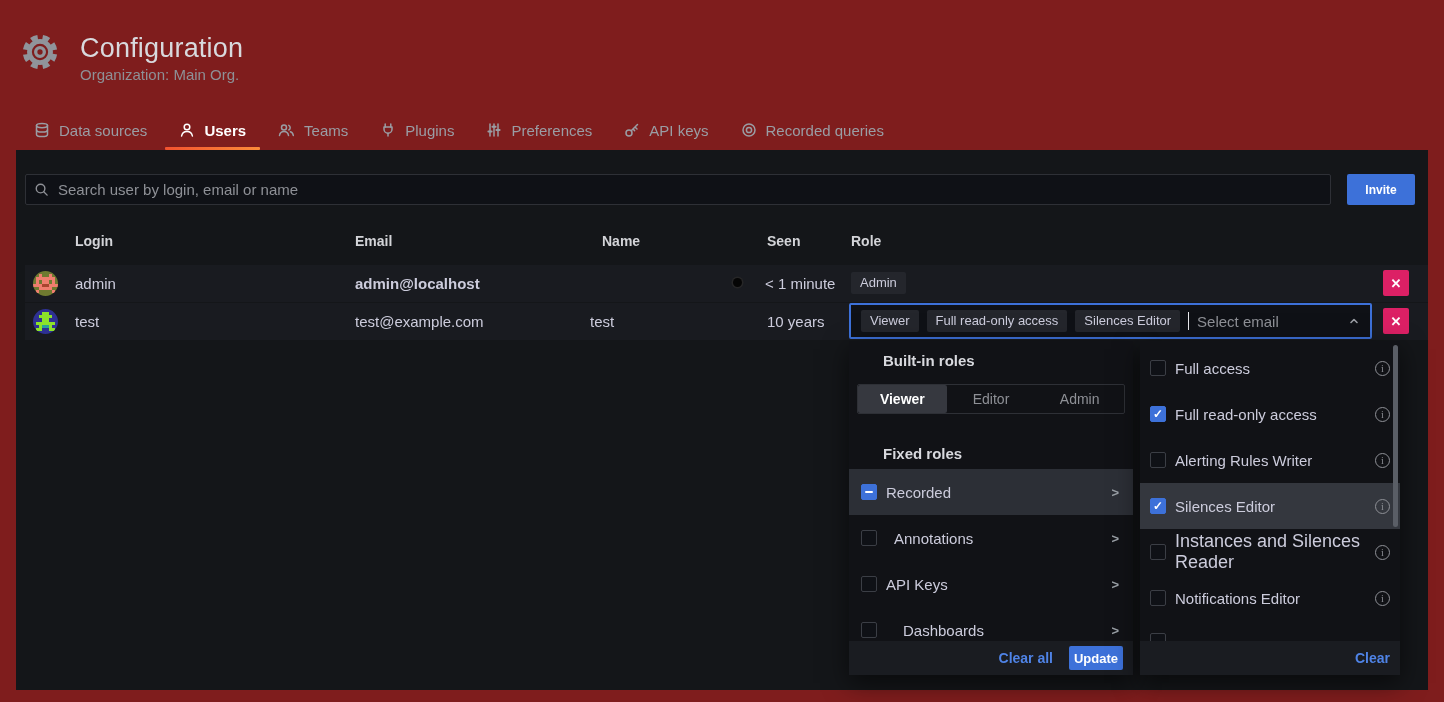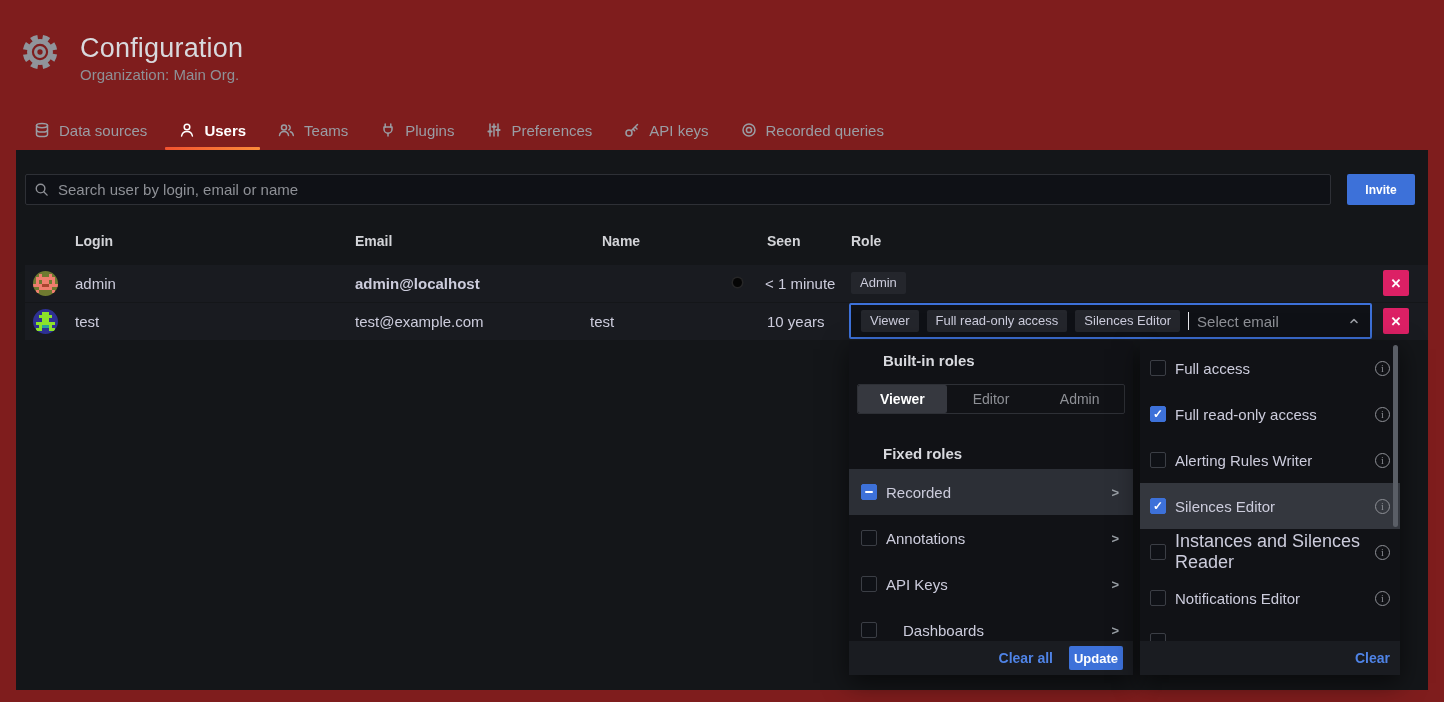"Annotations" div.grow { gap: none -> 8px }
